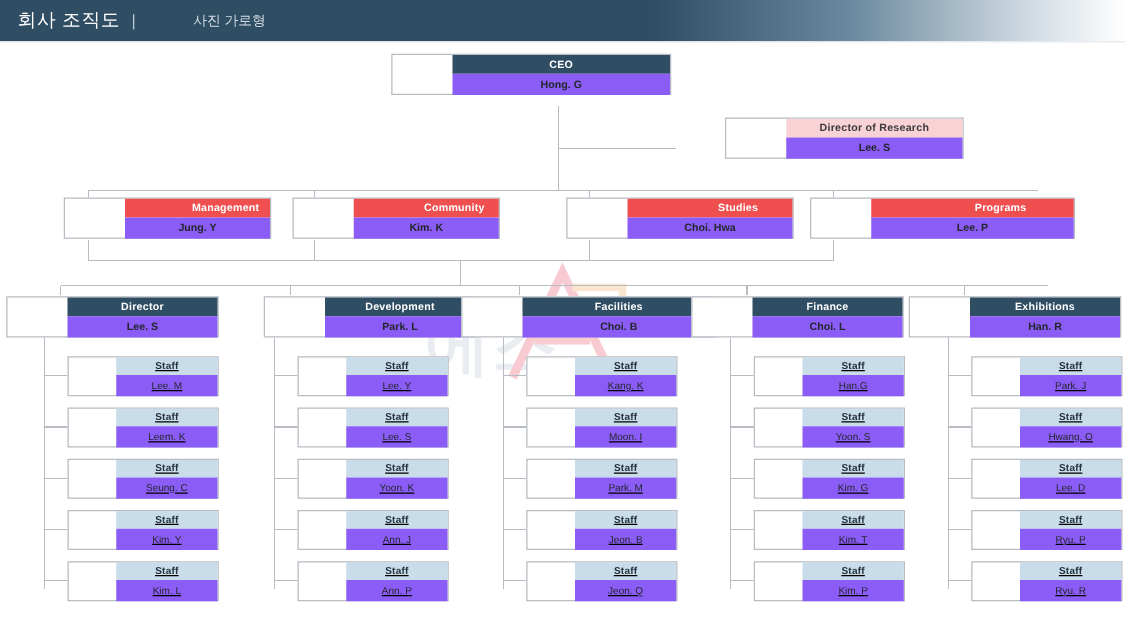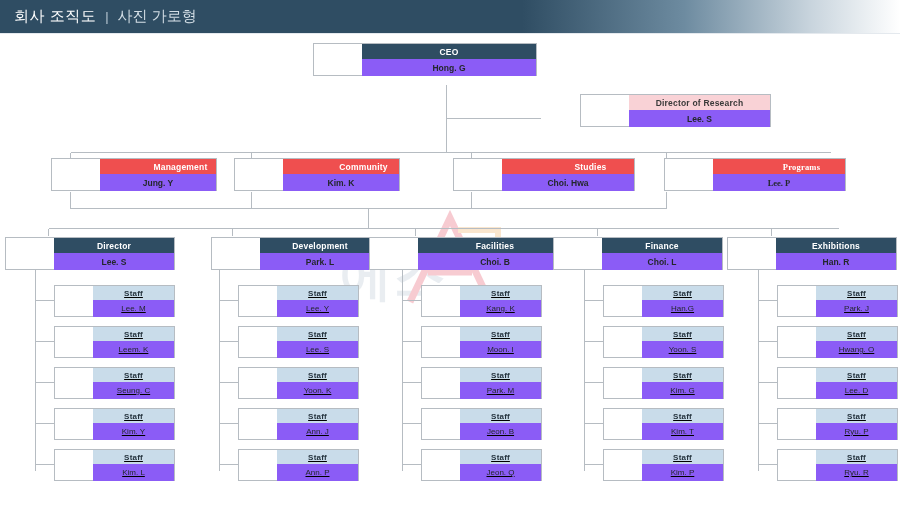"사진 가로형" .header-sub { font-size: 15px -> 11px; margin-left: none -> 37px }
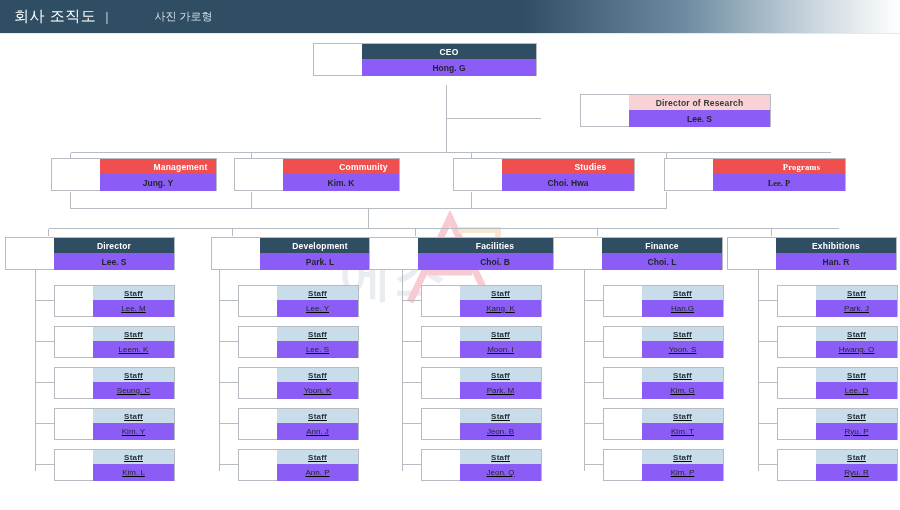"CEO" .node { align-items: flex-start -> center }
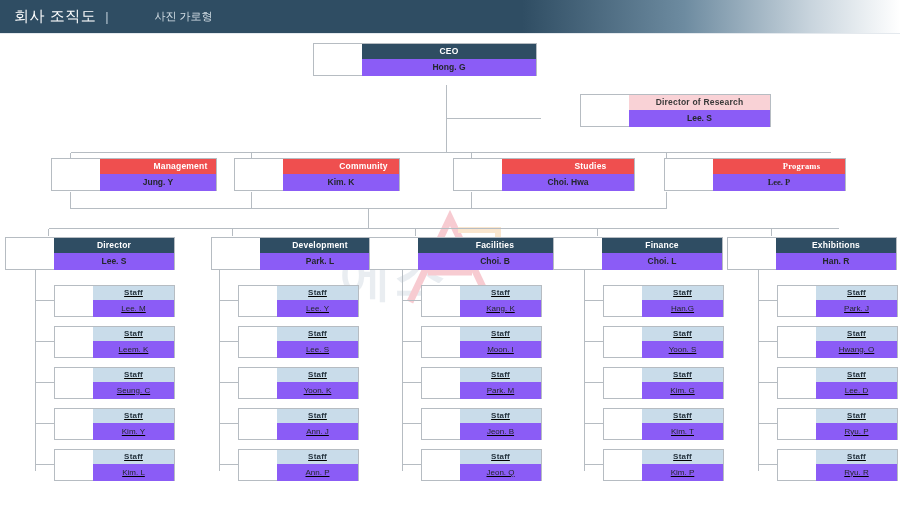"Programs" div.node { font-family: Liberation Serif, serif -> none; left: 664px -> 648px; width: 182px -> 212px }
